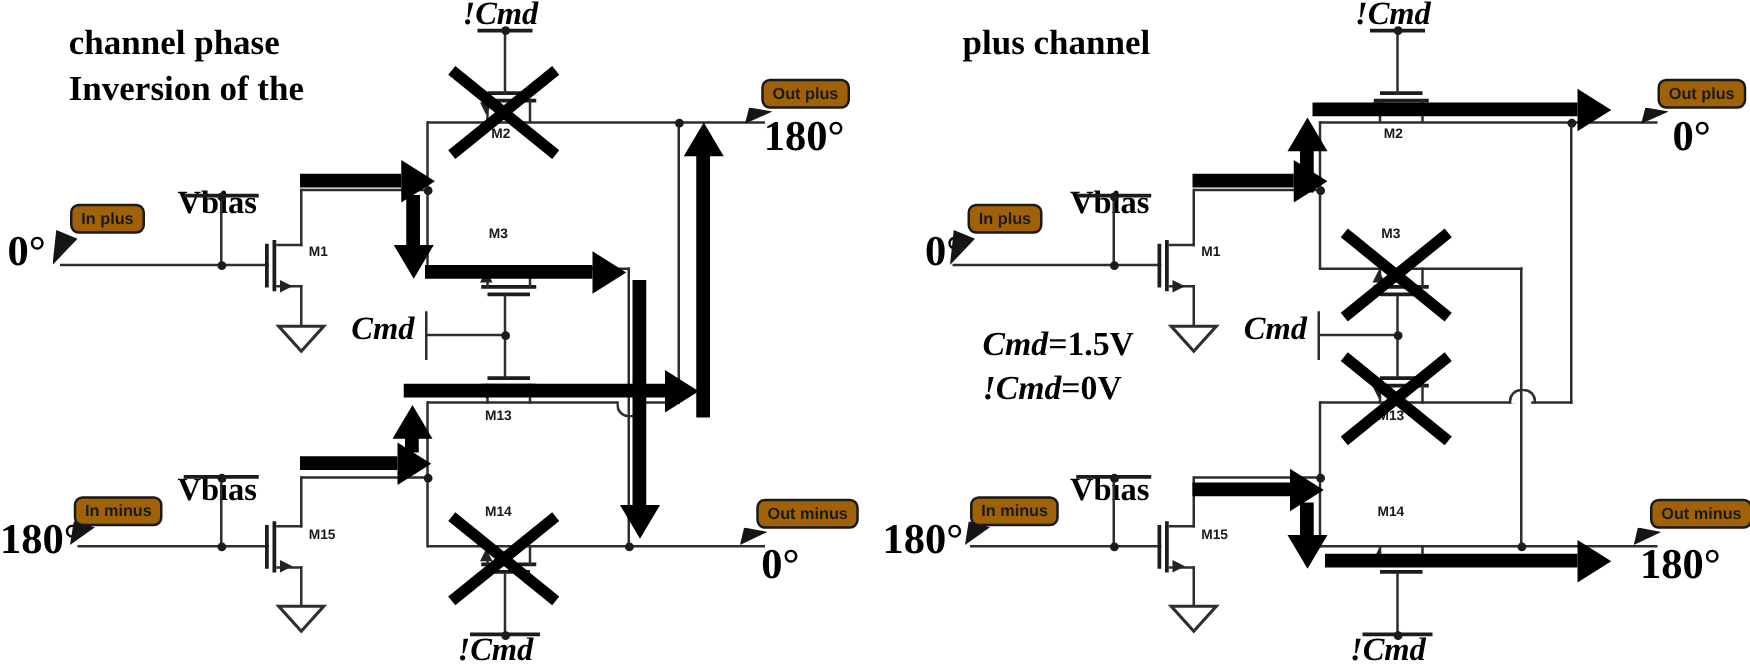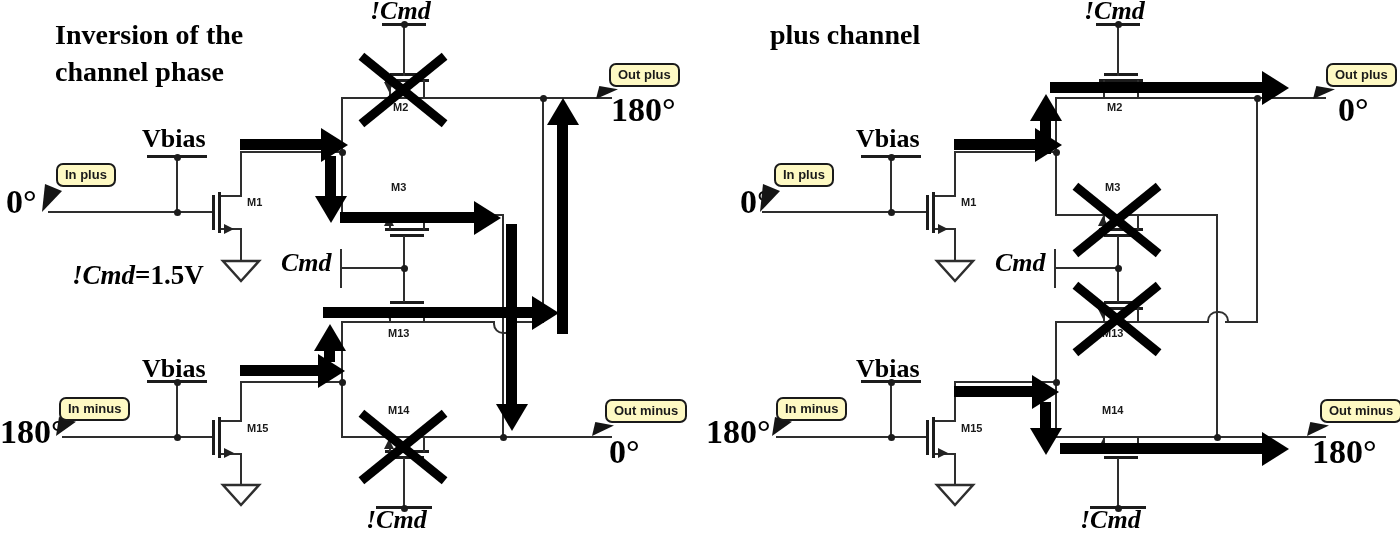"Inversion of the" div { order: before "channel phase" -> after "channel phase" }
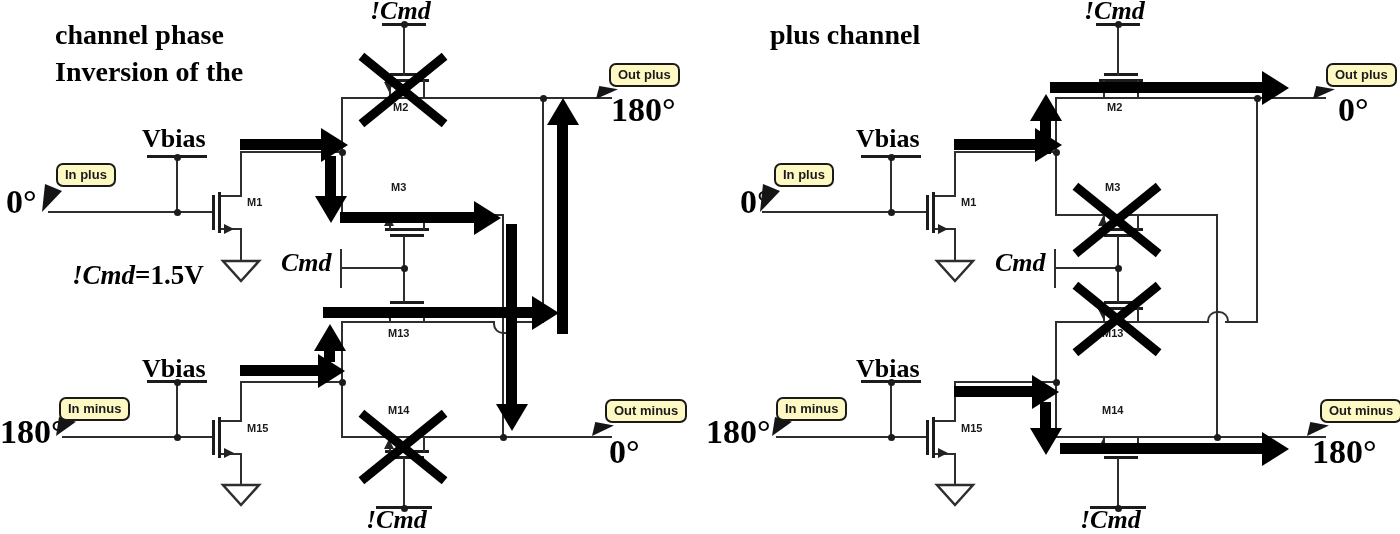"Out plus" .callout { background: #fef9c3 -> #a16207 }
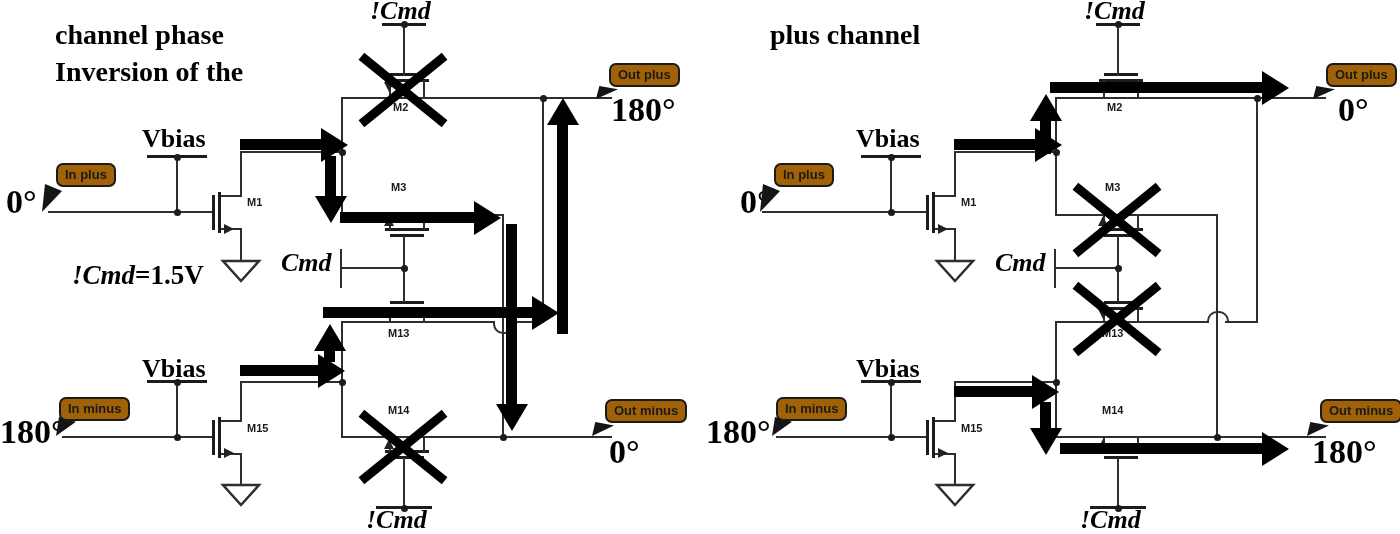"Vbias" .vbias { margin-top: none -> 23px }
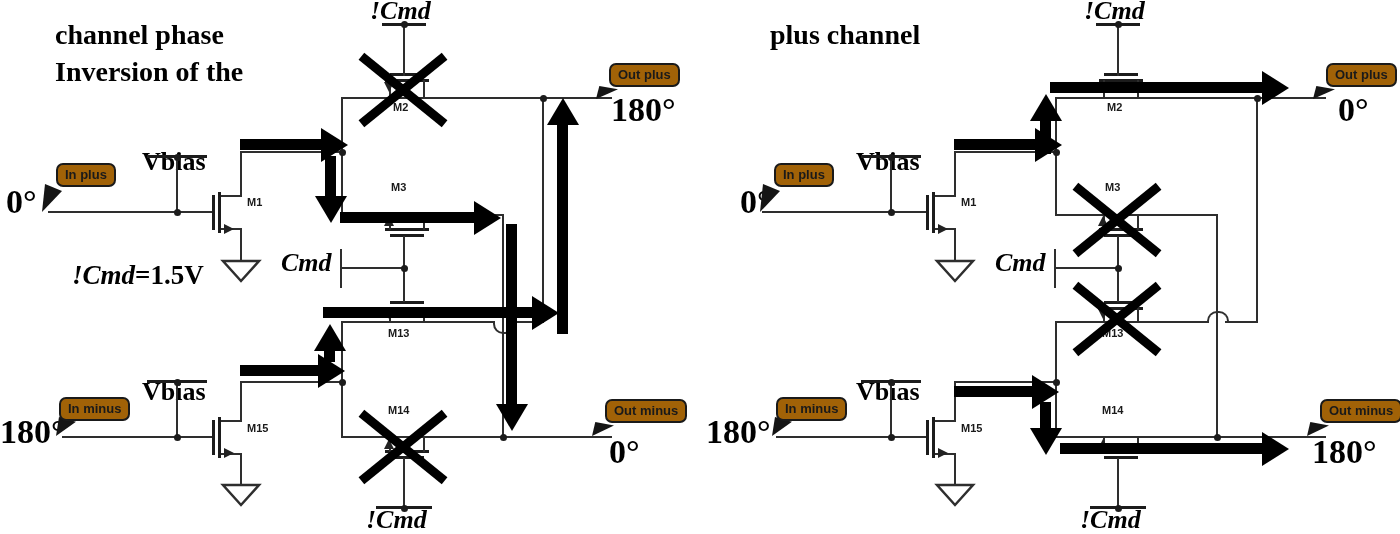"!Cmd=1.5V" div { html: <div><i>!Cmd</i><b>=1.5V</b></div> -> none }
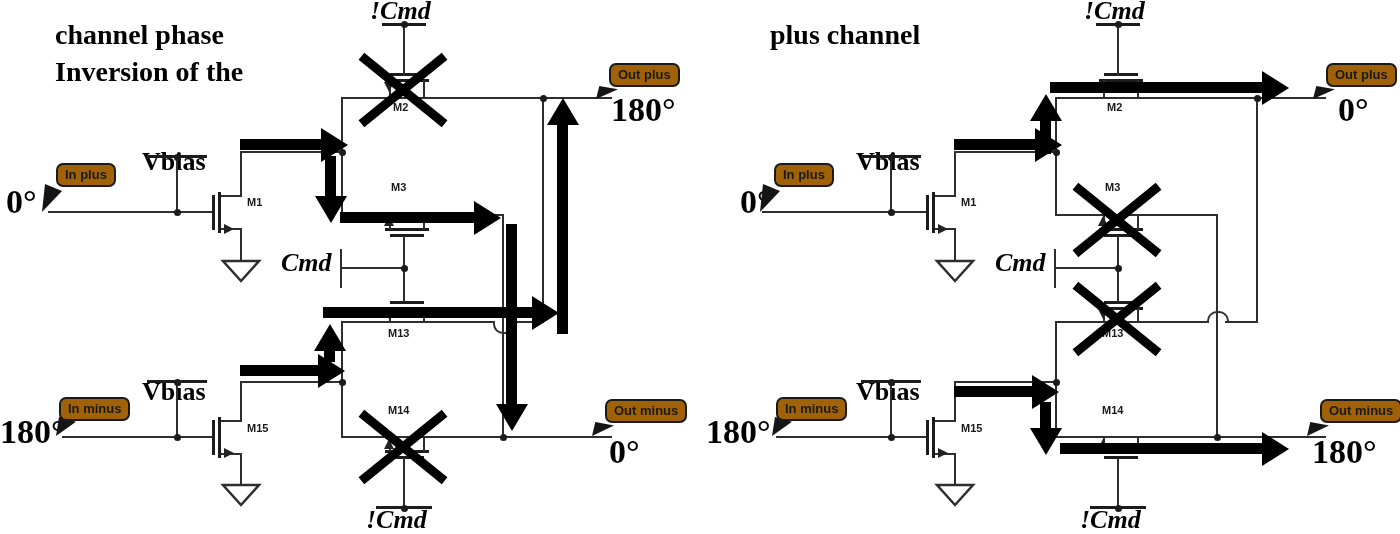"Cmd=1.5V" div.cond { html: none -> <div> <div><i>Cmd</i><b>=1.5V</b></div> <div><i>!Cmd</i><b>=0V</b></div> </div> }
